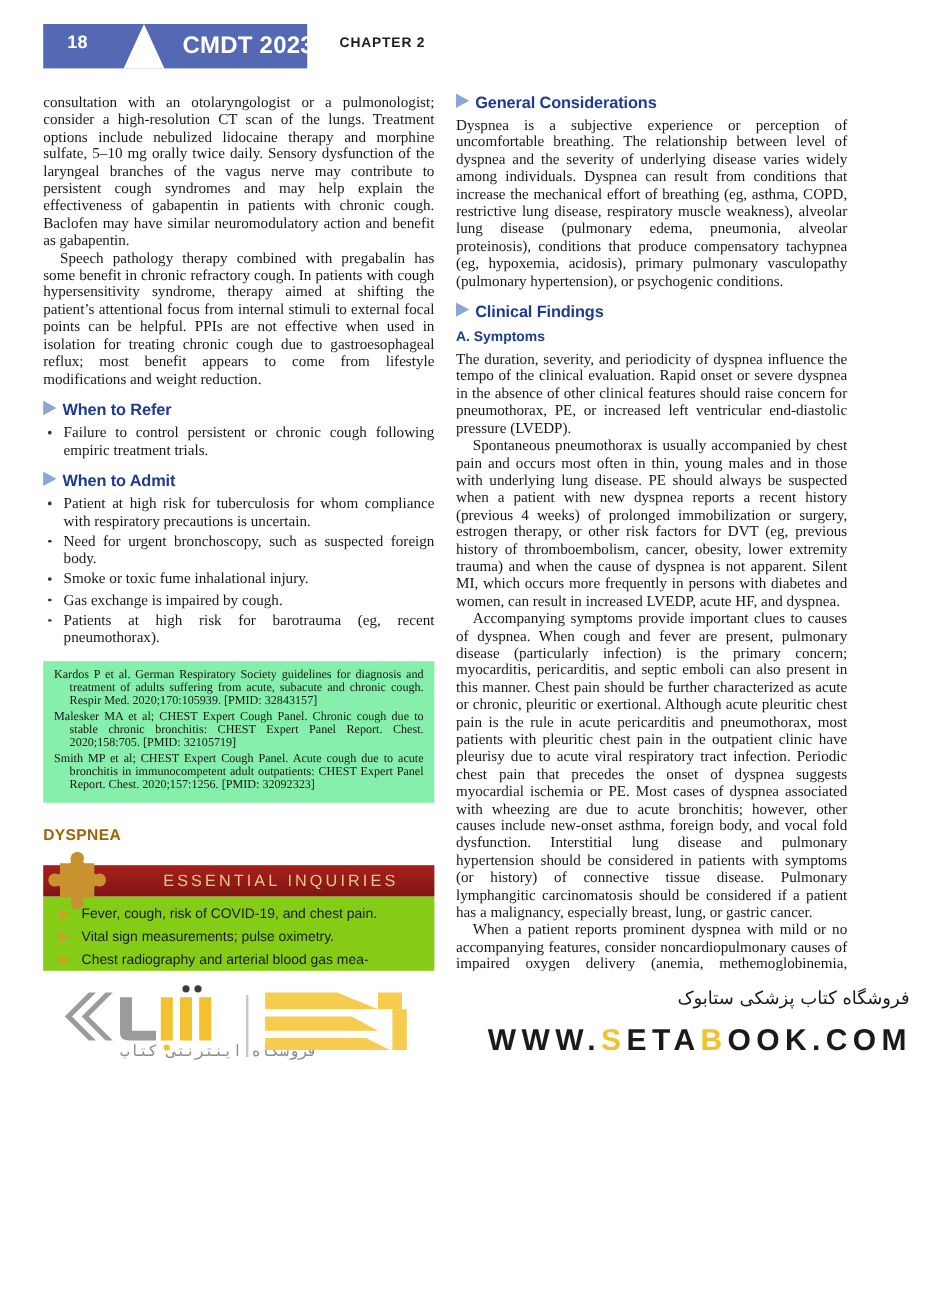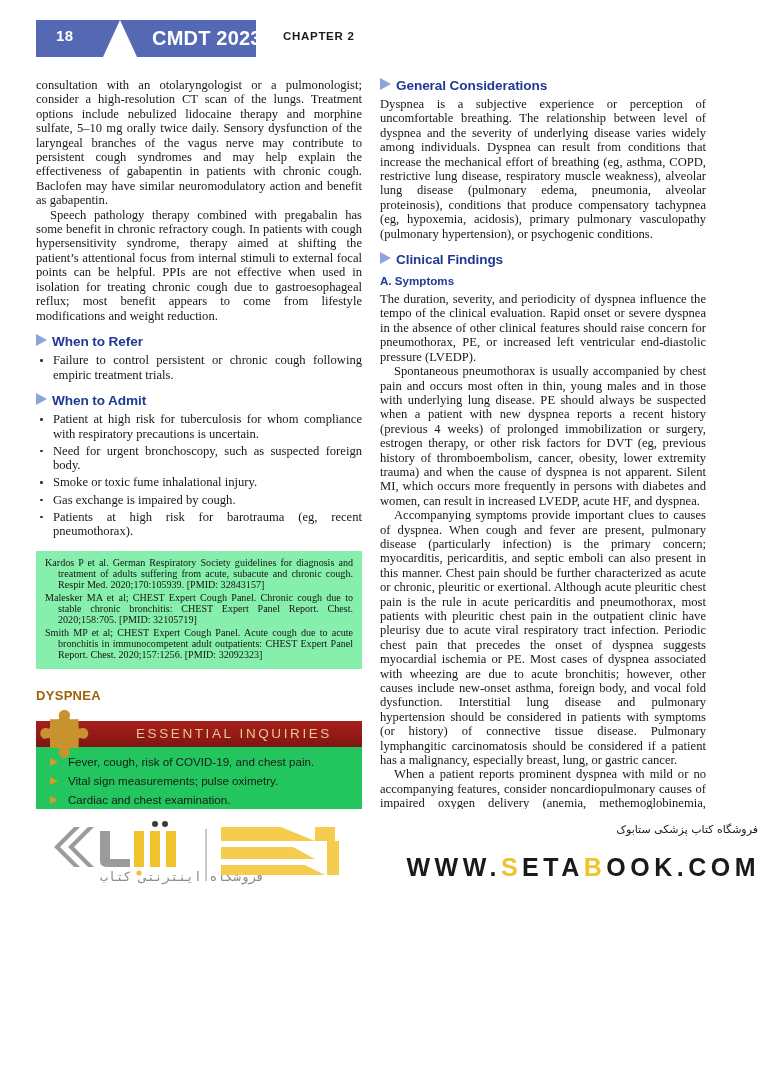"Fever, cough, risk of COVID-19," .ei-body { background: #22c55e -> #84cc16 }
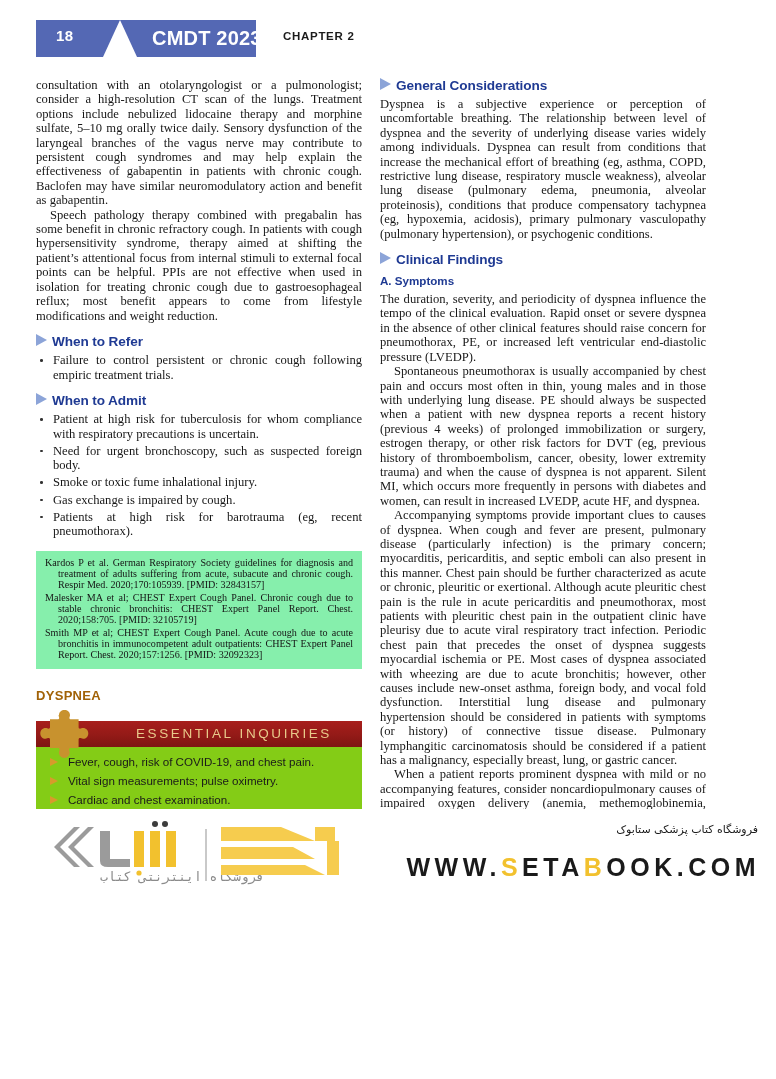"Cardiac and chest examination." li { html: <li>Cardiac and chest examination.</li> -> none }
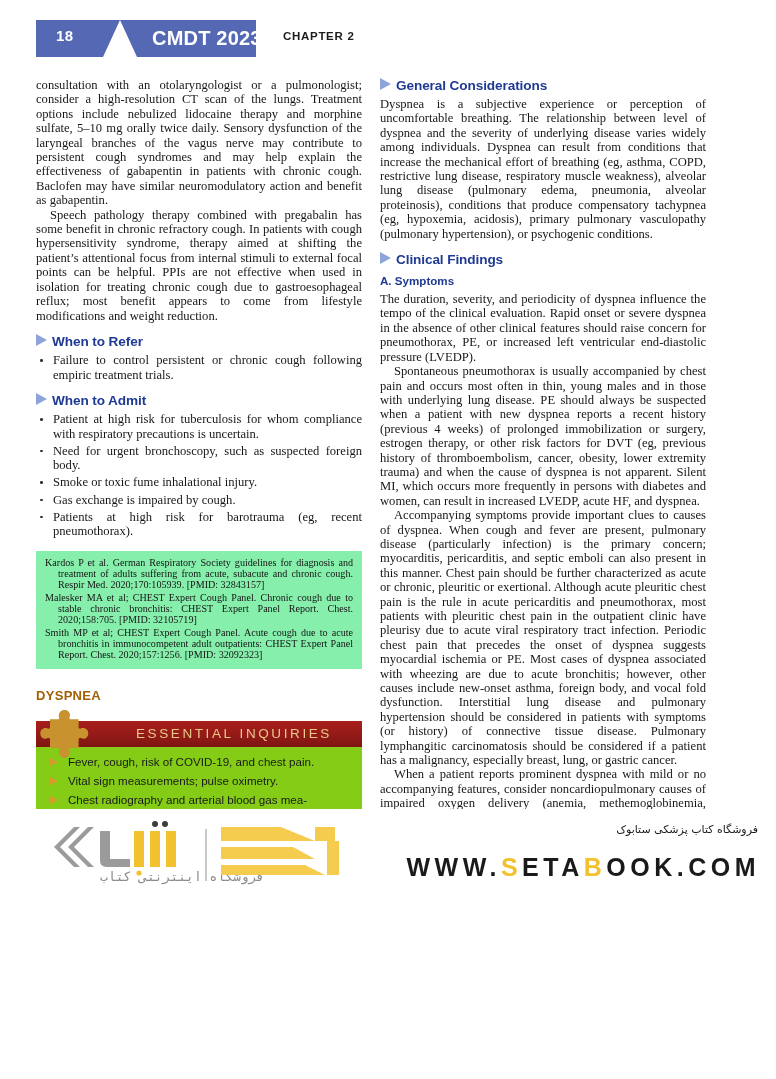"فروشگاه کتاب پزشکی ستابوک" .fa-right { font-size: 11px -> 15px }
